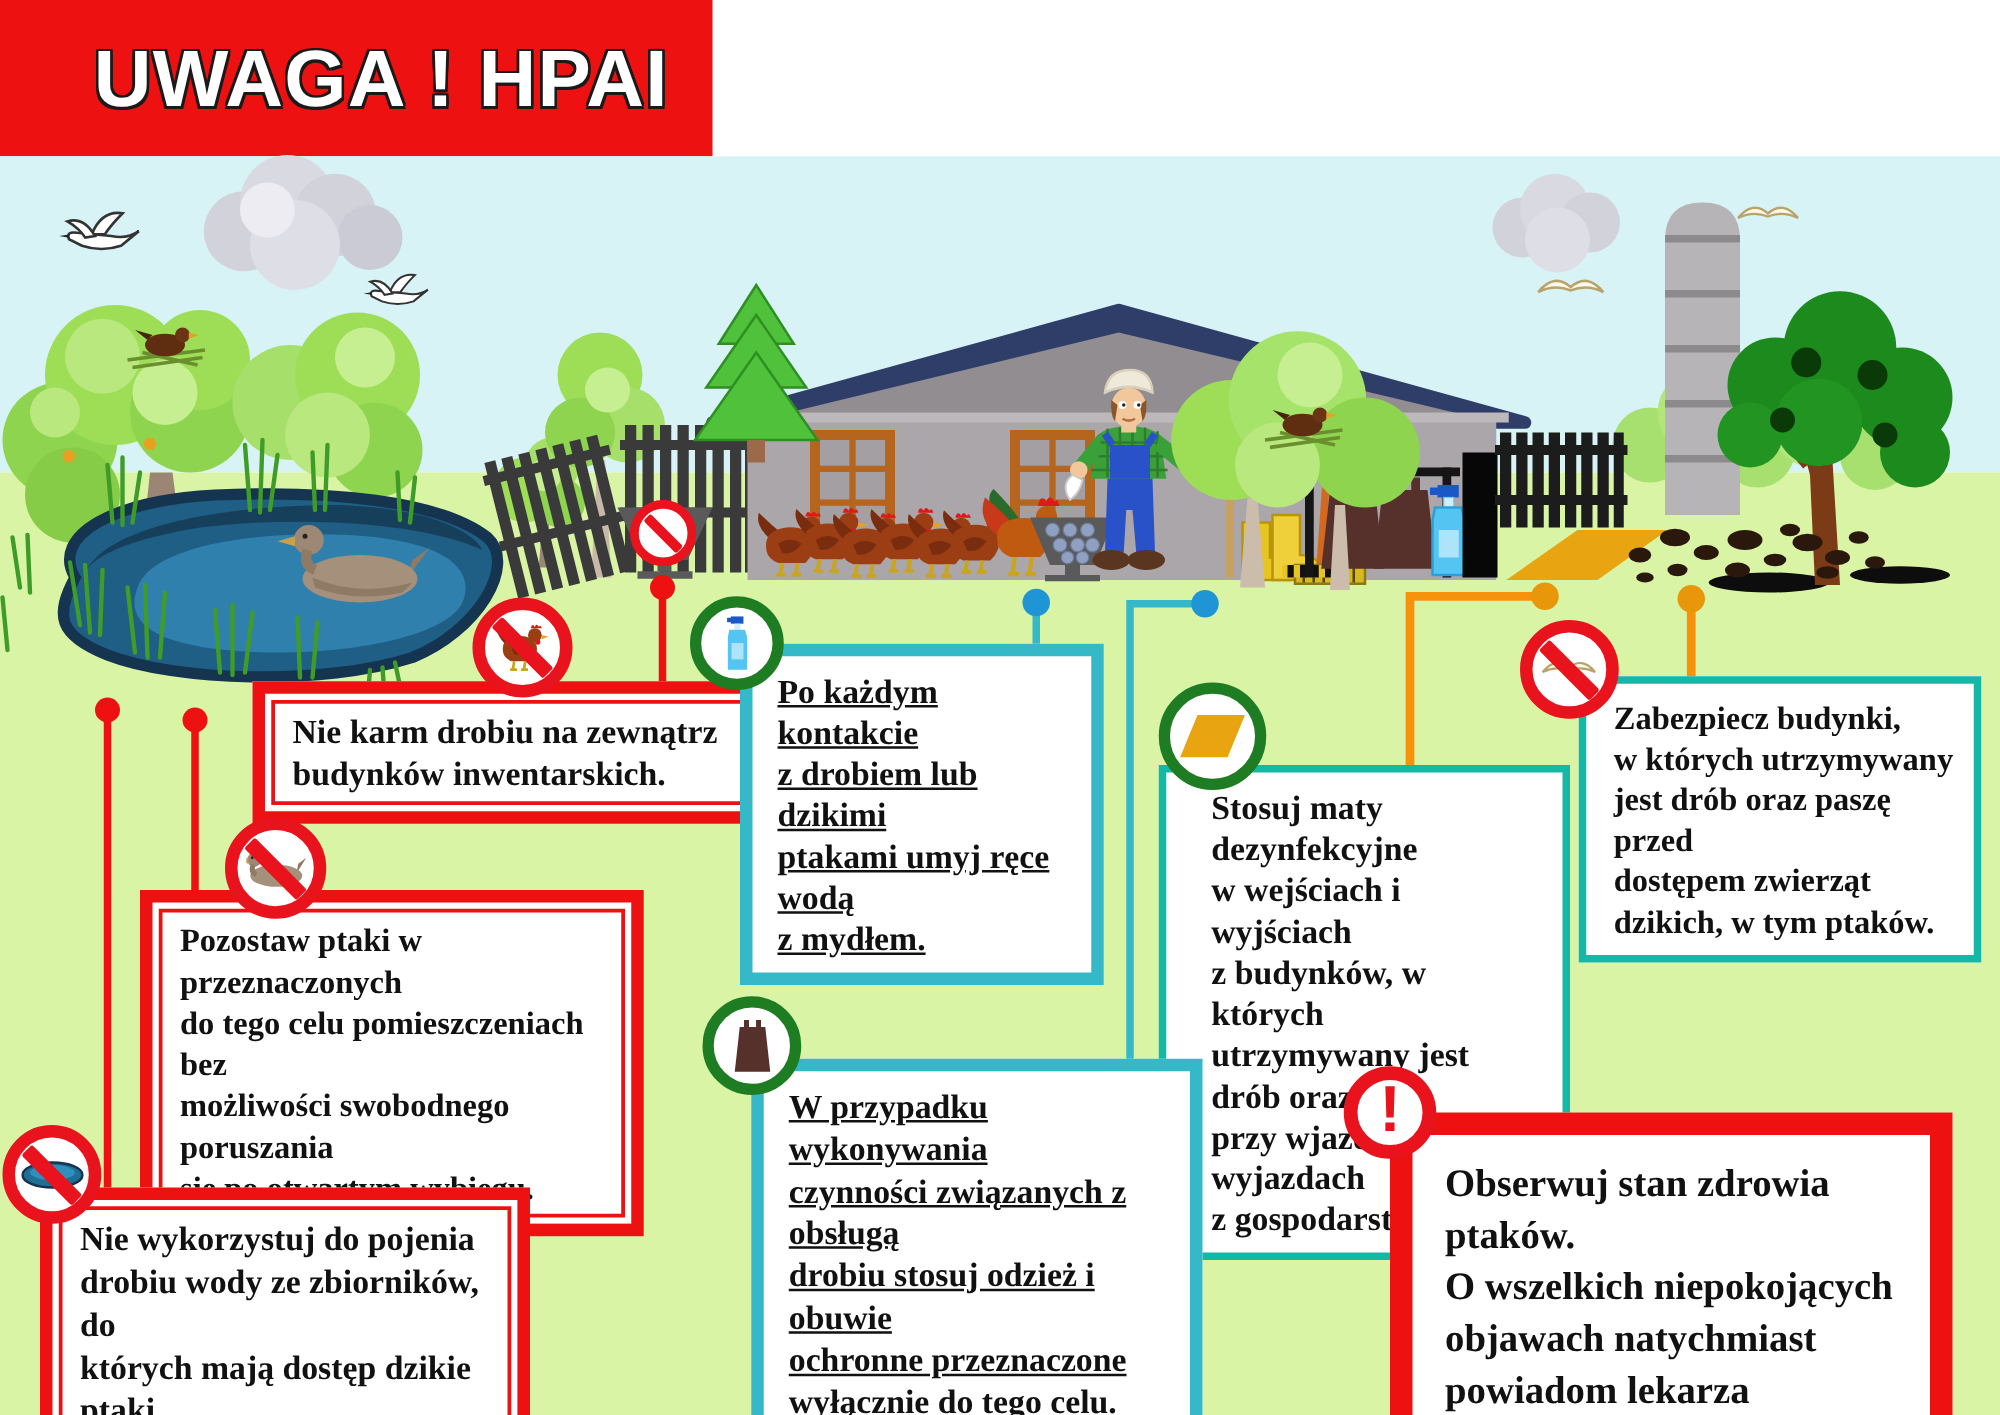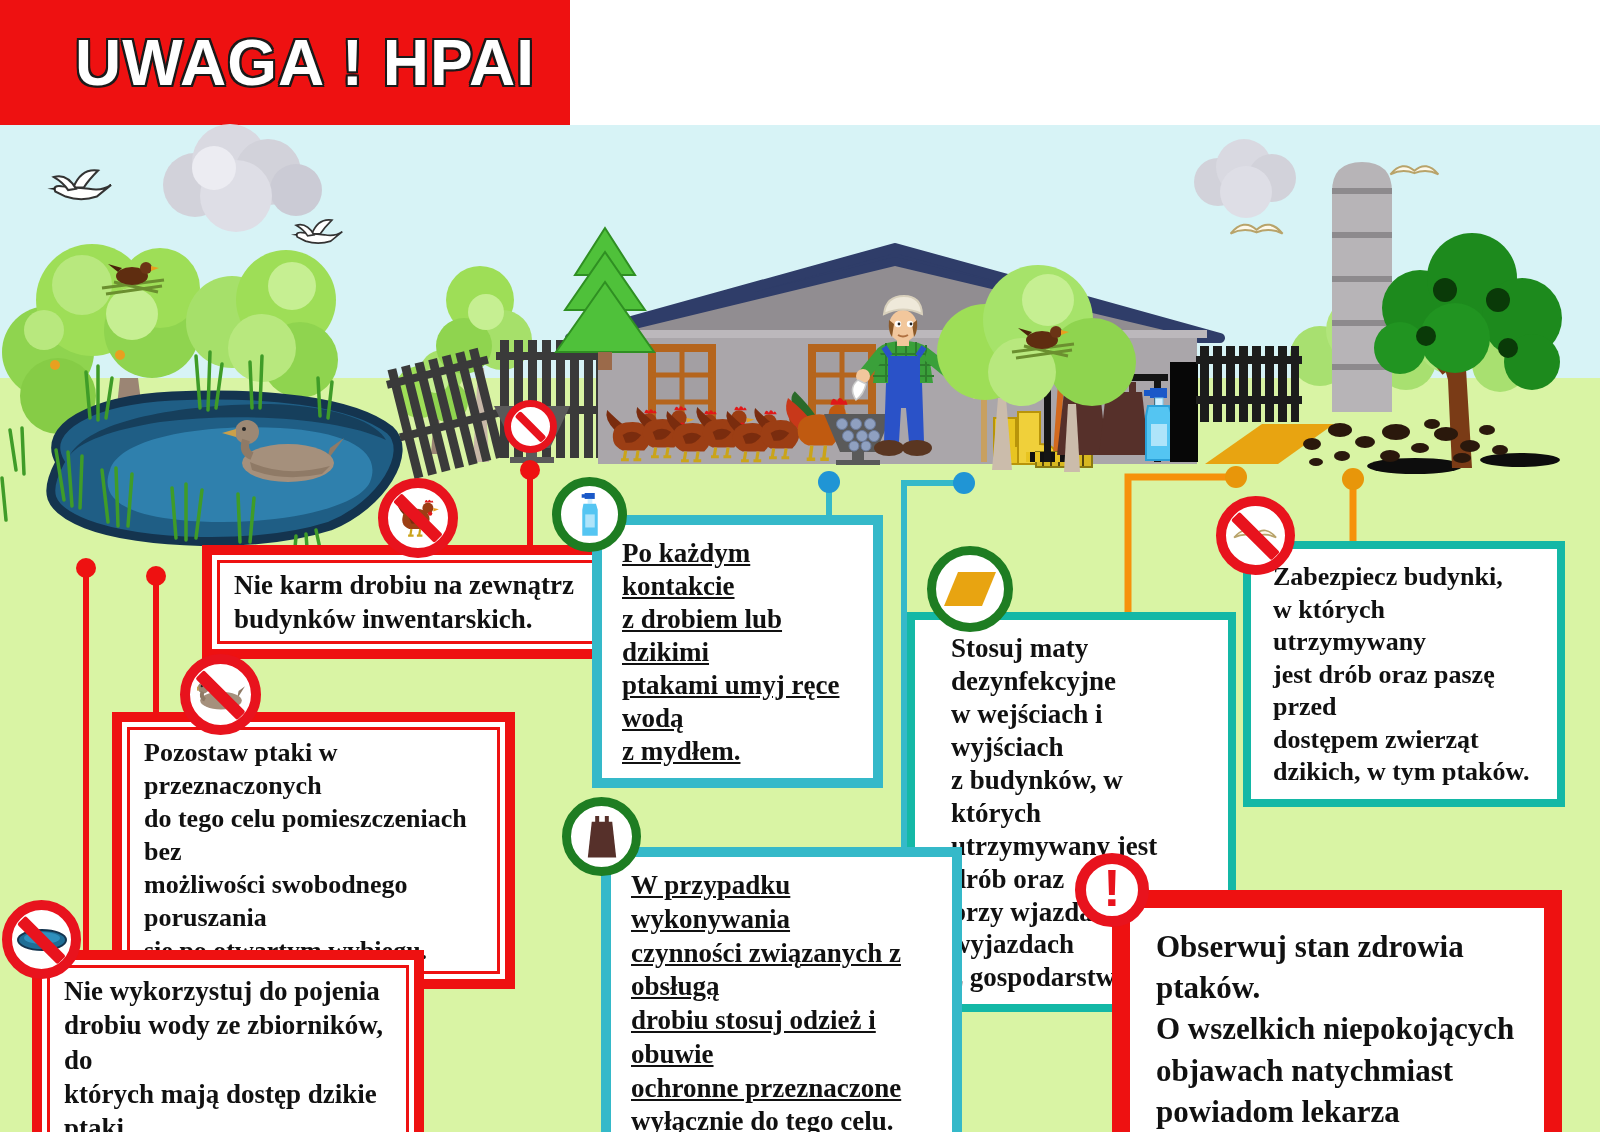"Zabezpiecz budynki," .box-orange { border: 8px solid #14b8a6 -> 6px solid #14b8a6; margin-left: none -> 20px }
